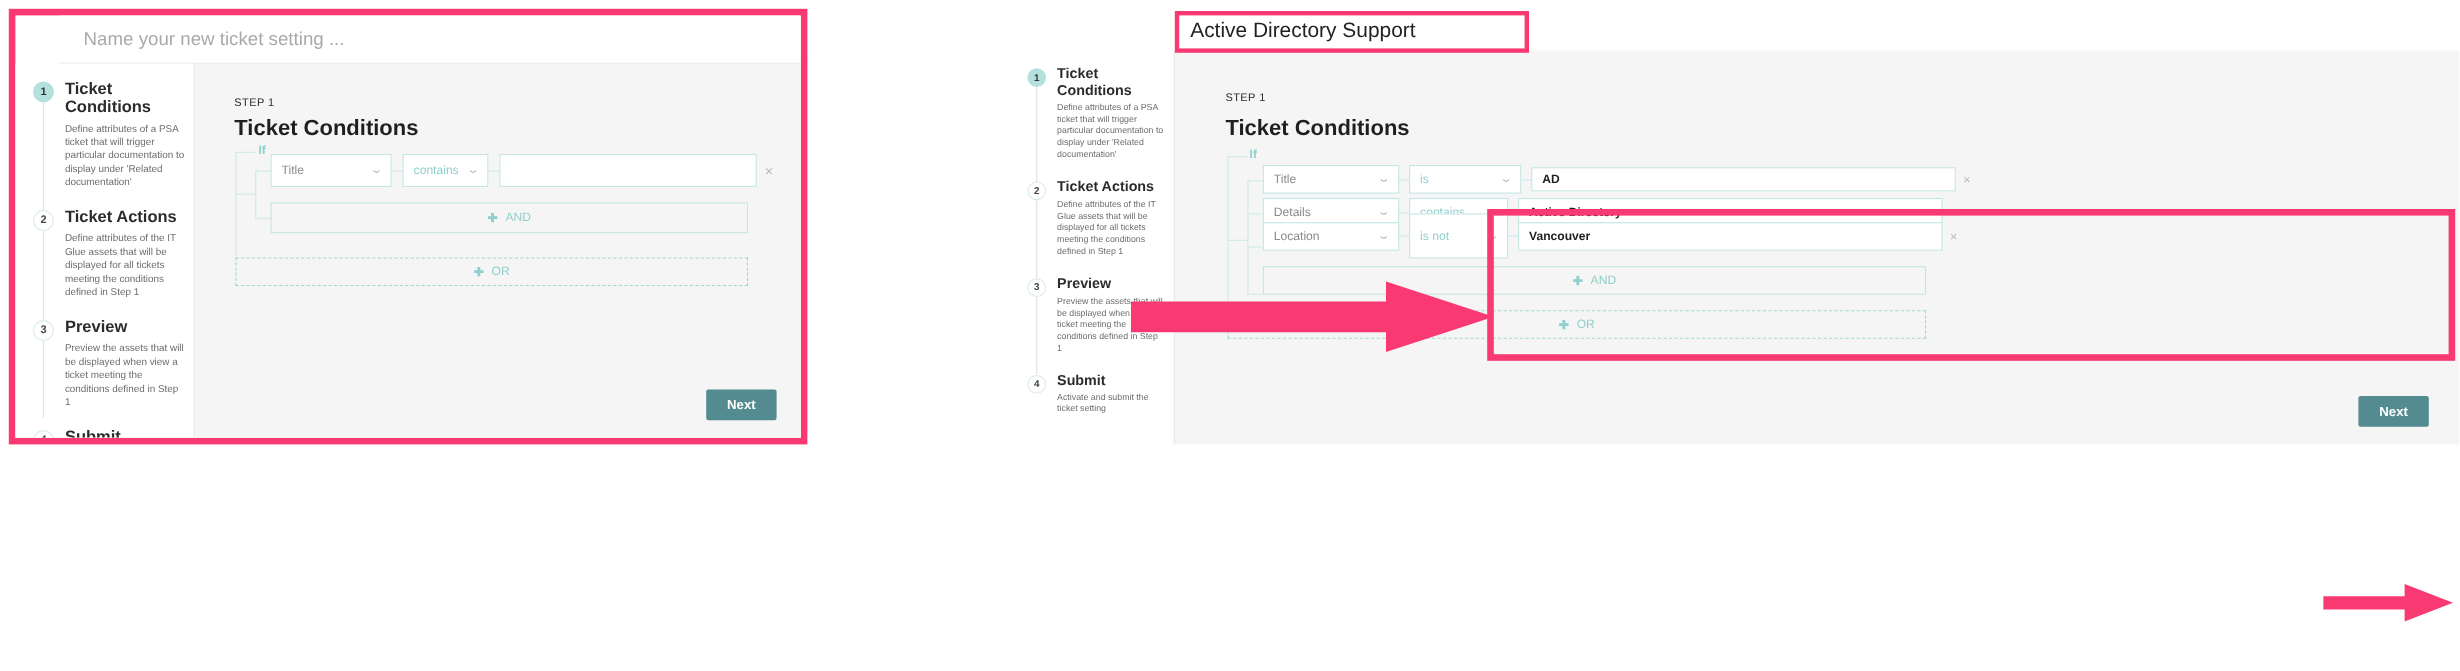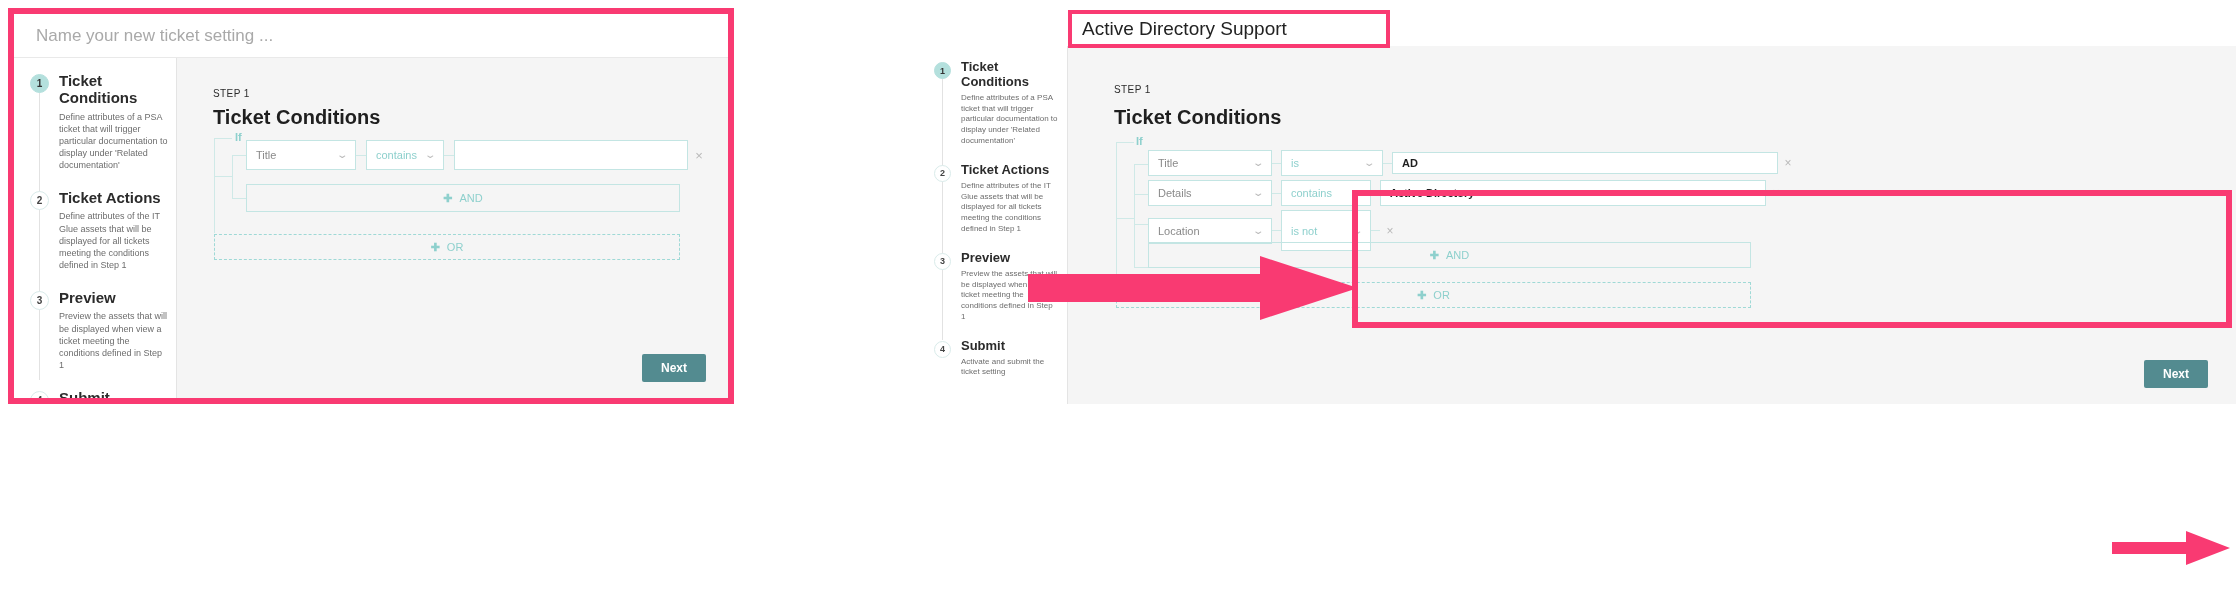"Name your new ticket setting" .title-bar { margin-left: none -> 40px }
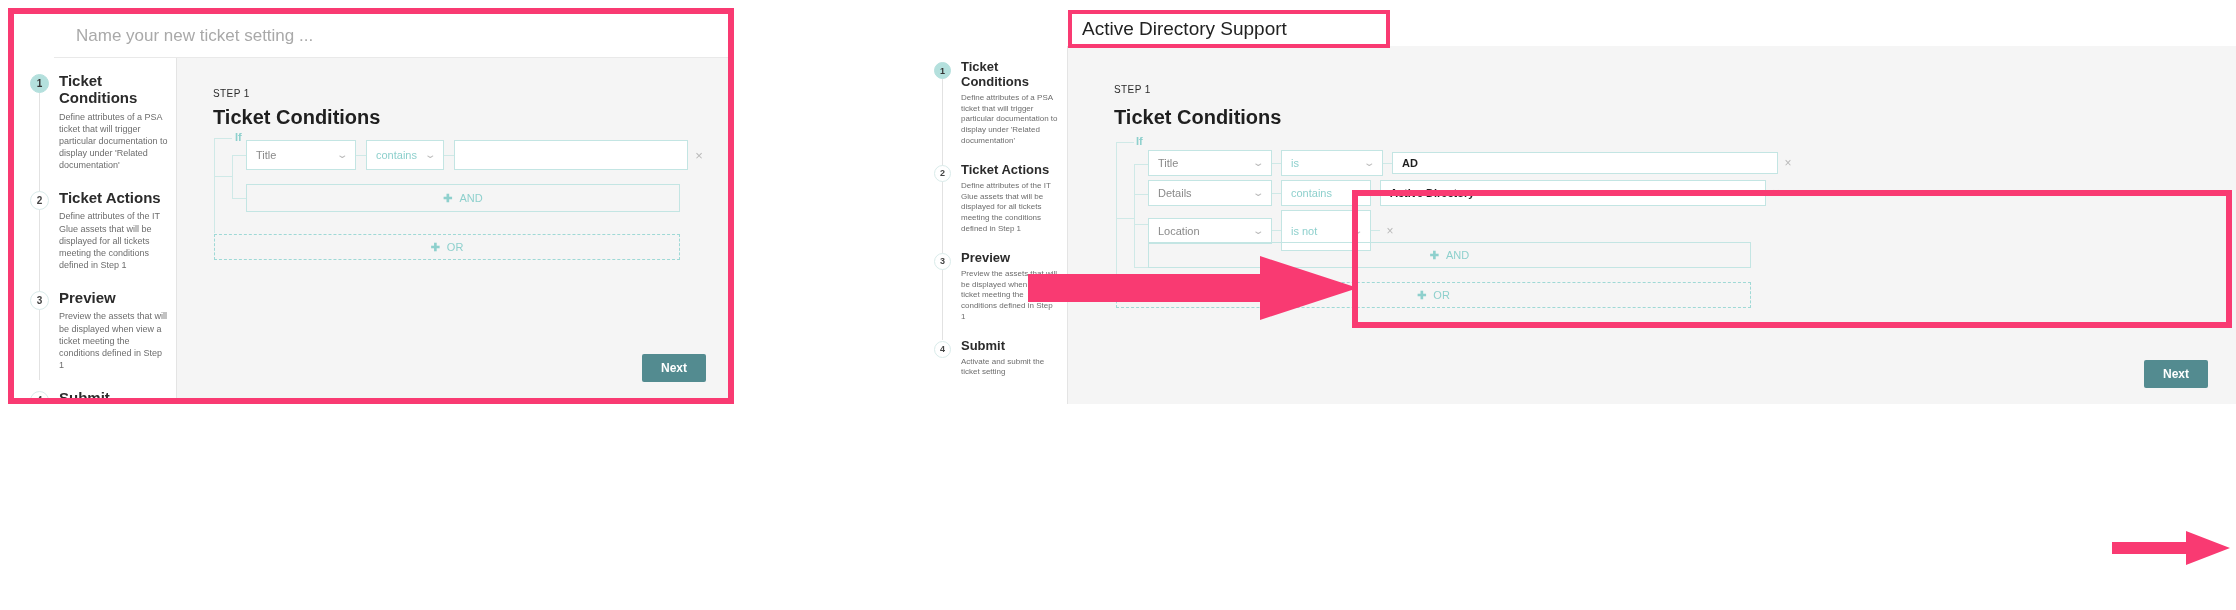"Location" div.cond-row { top: 164px -> 148px }
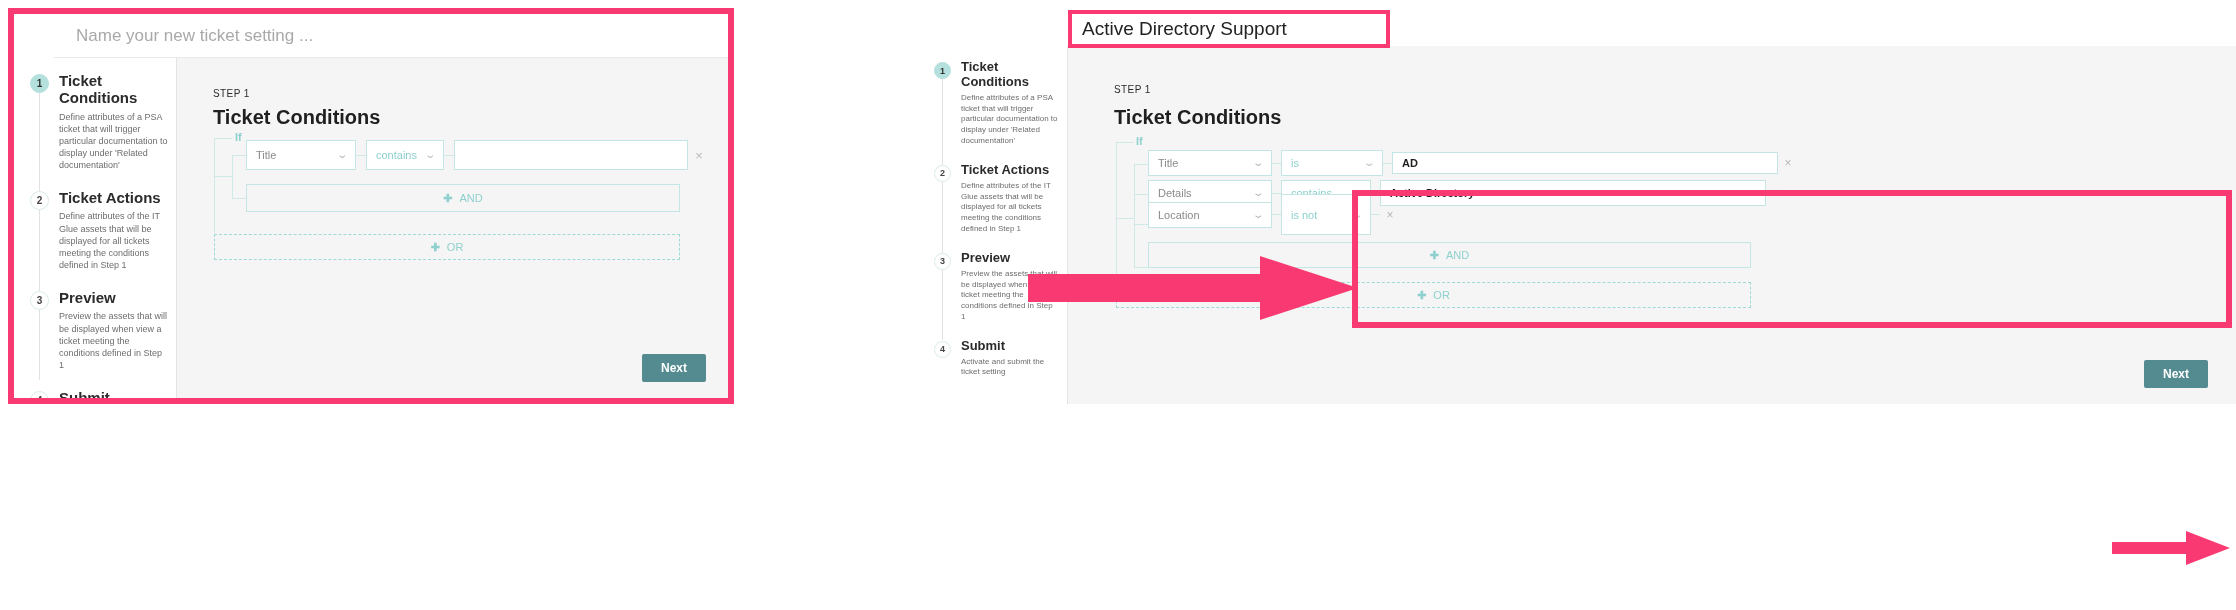"Vancouver" div.val { html: none -> <div> <span>Vancouver</span> </div> }
